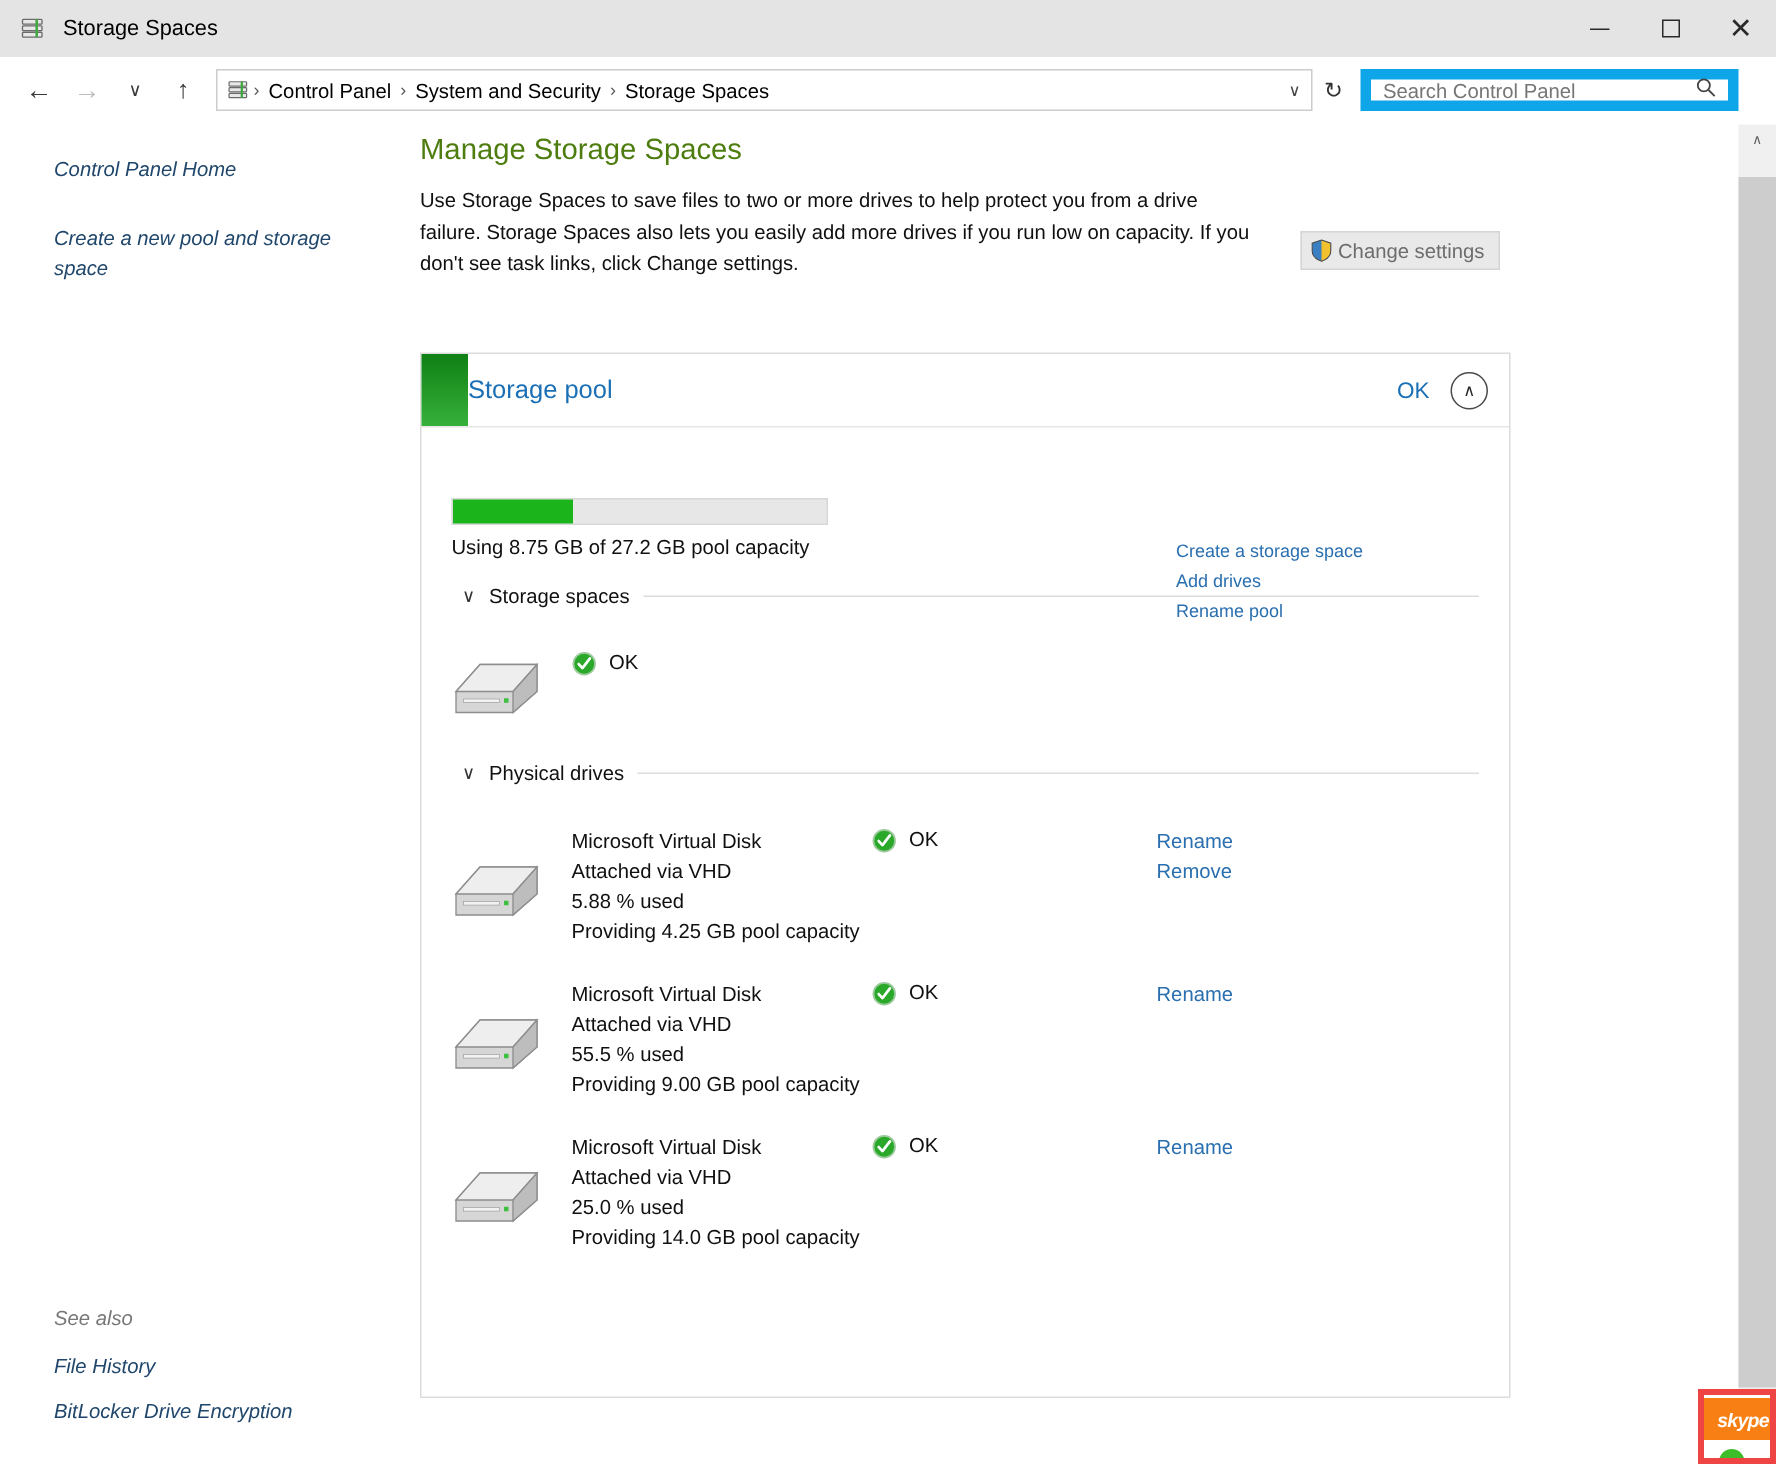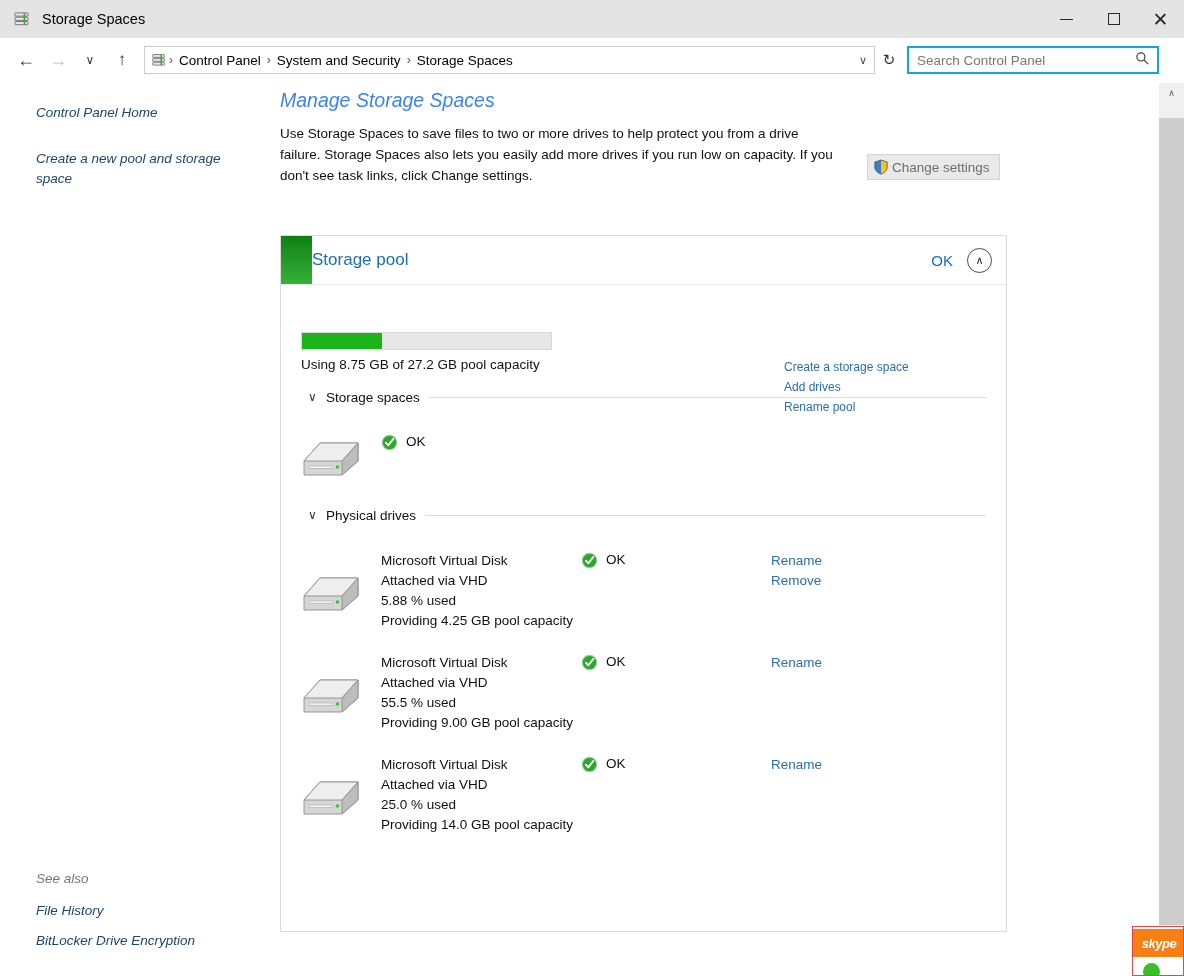"Search Control Panel" .searchbox { border: 2px solid #0ea5e9 -> 7px solid #0ea5e9 }
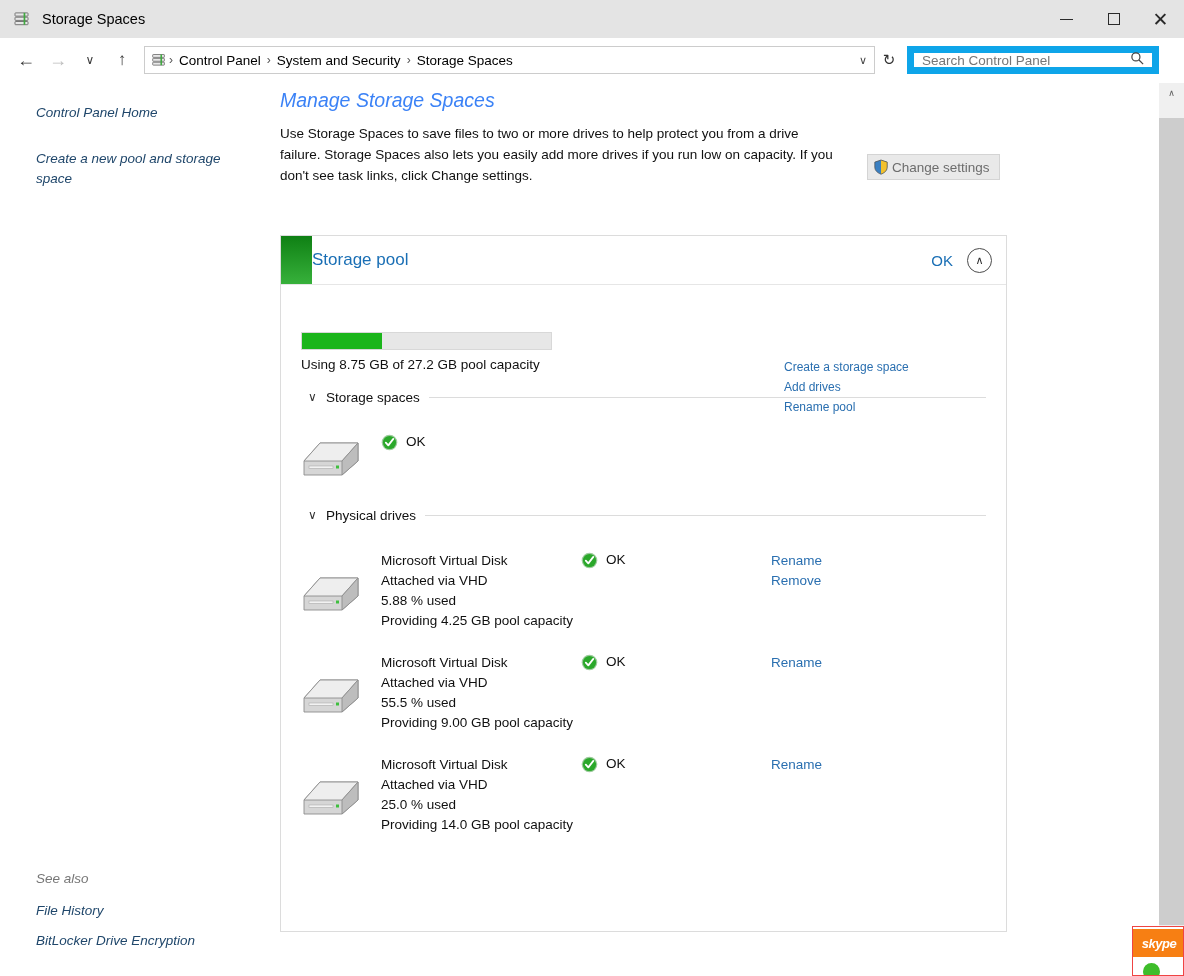"Manage Storage Spaces" .page-title { color: #3b82f6 -> #4d7c0f; font-style: italic -> none }
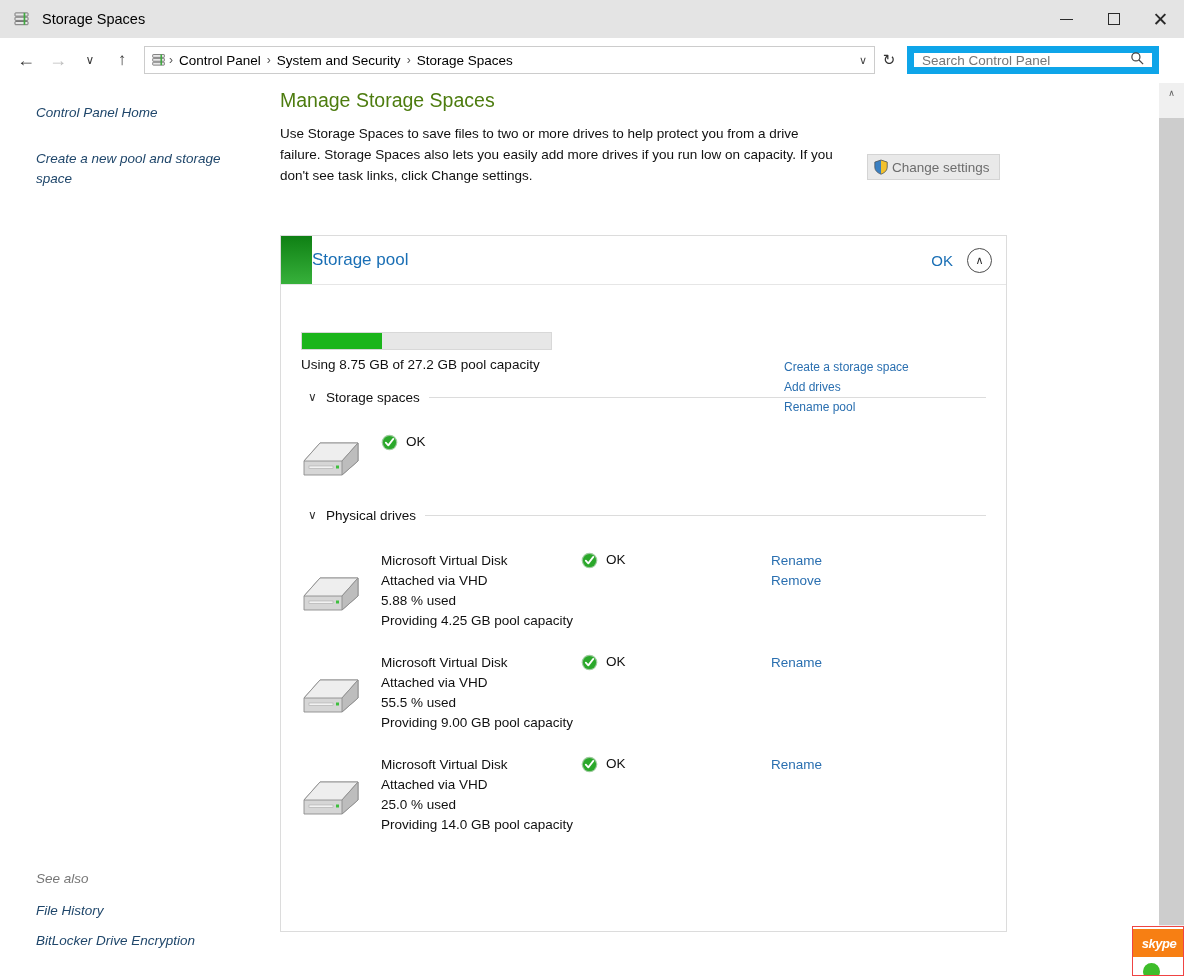"skype" .skype-badge { border: 1px solid #ef4444 -> 4px solid #ef4444 }
